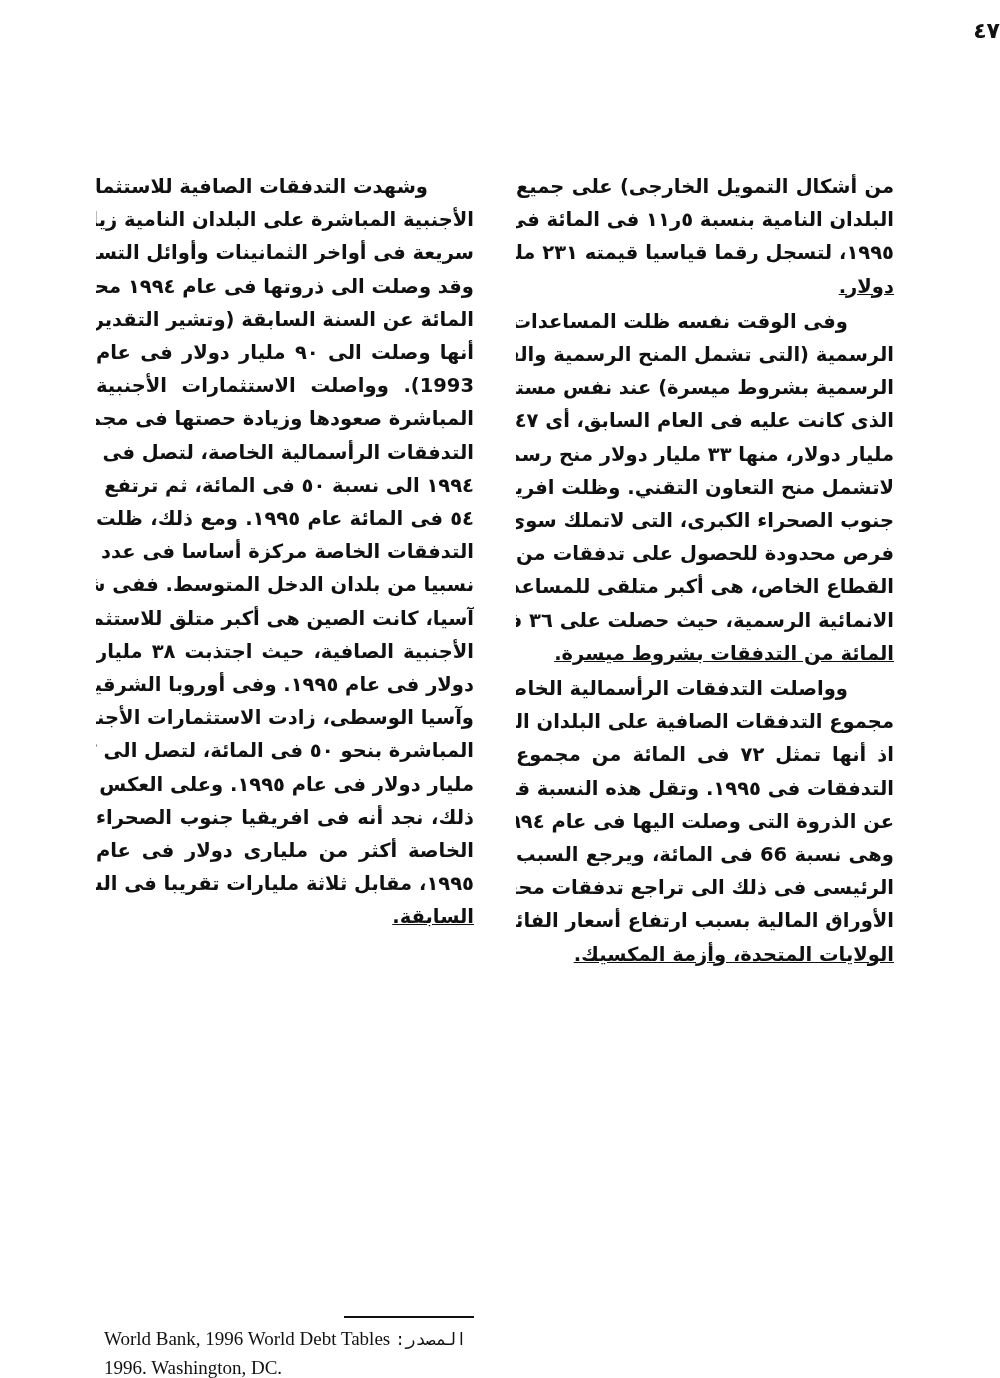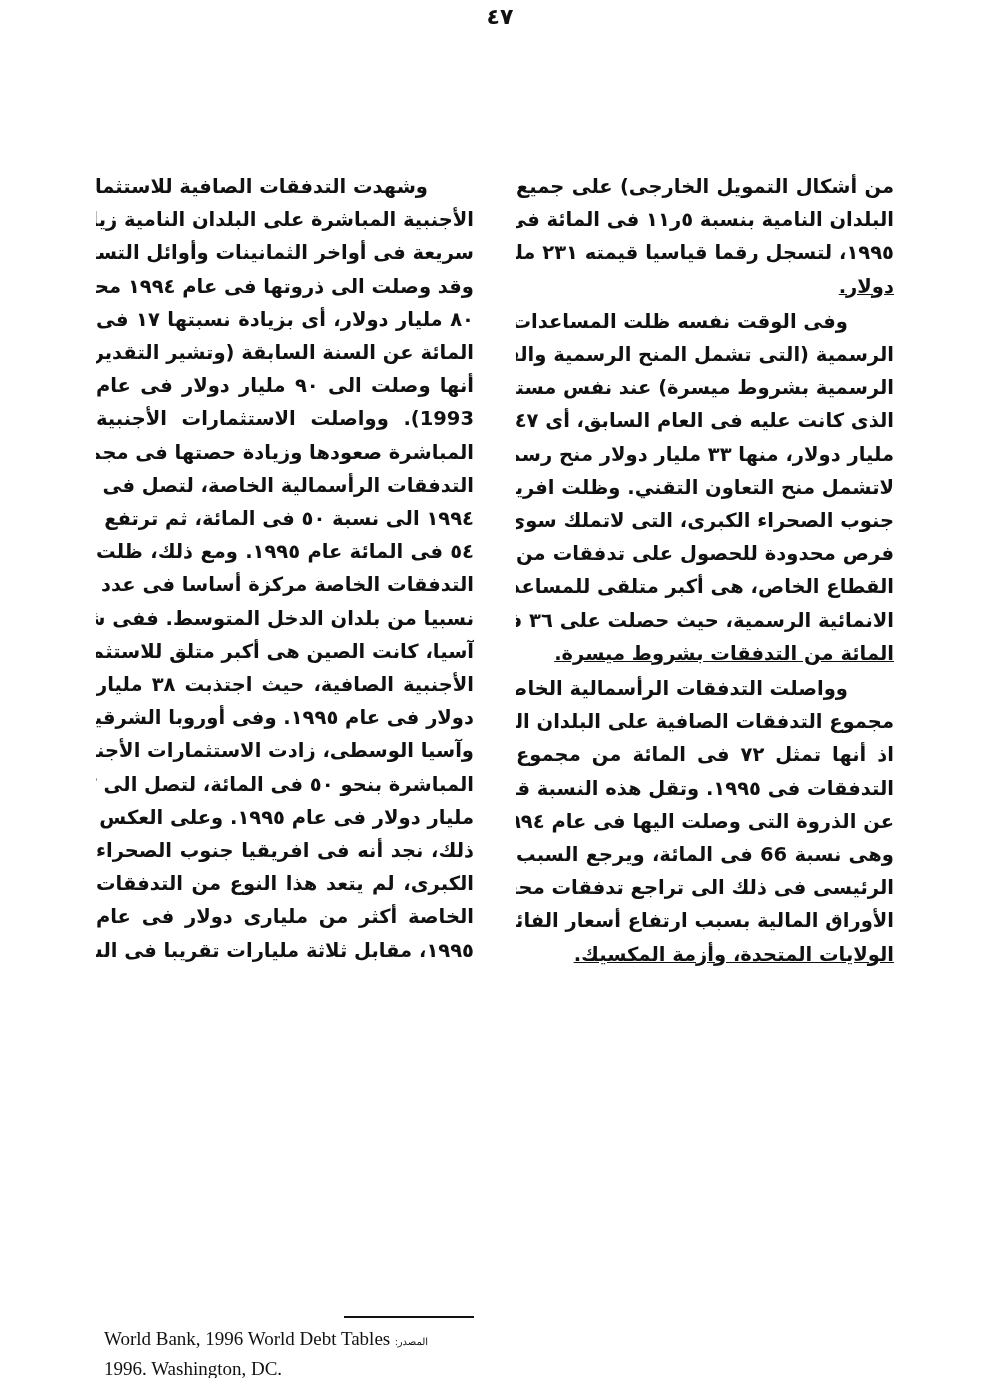"٤٧" .page-number { text-align: center -> right; top: 4px -> 18px }
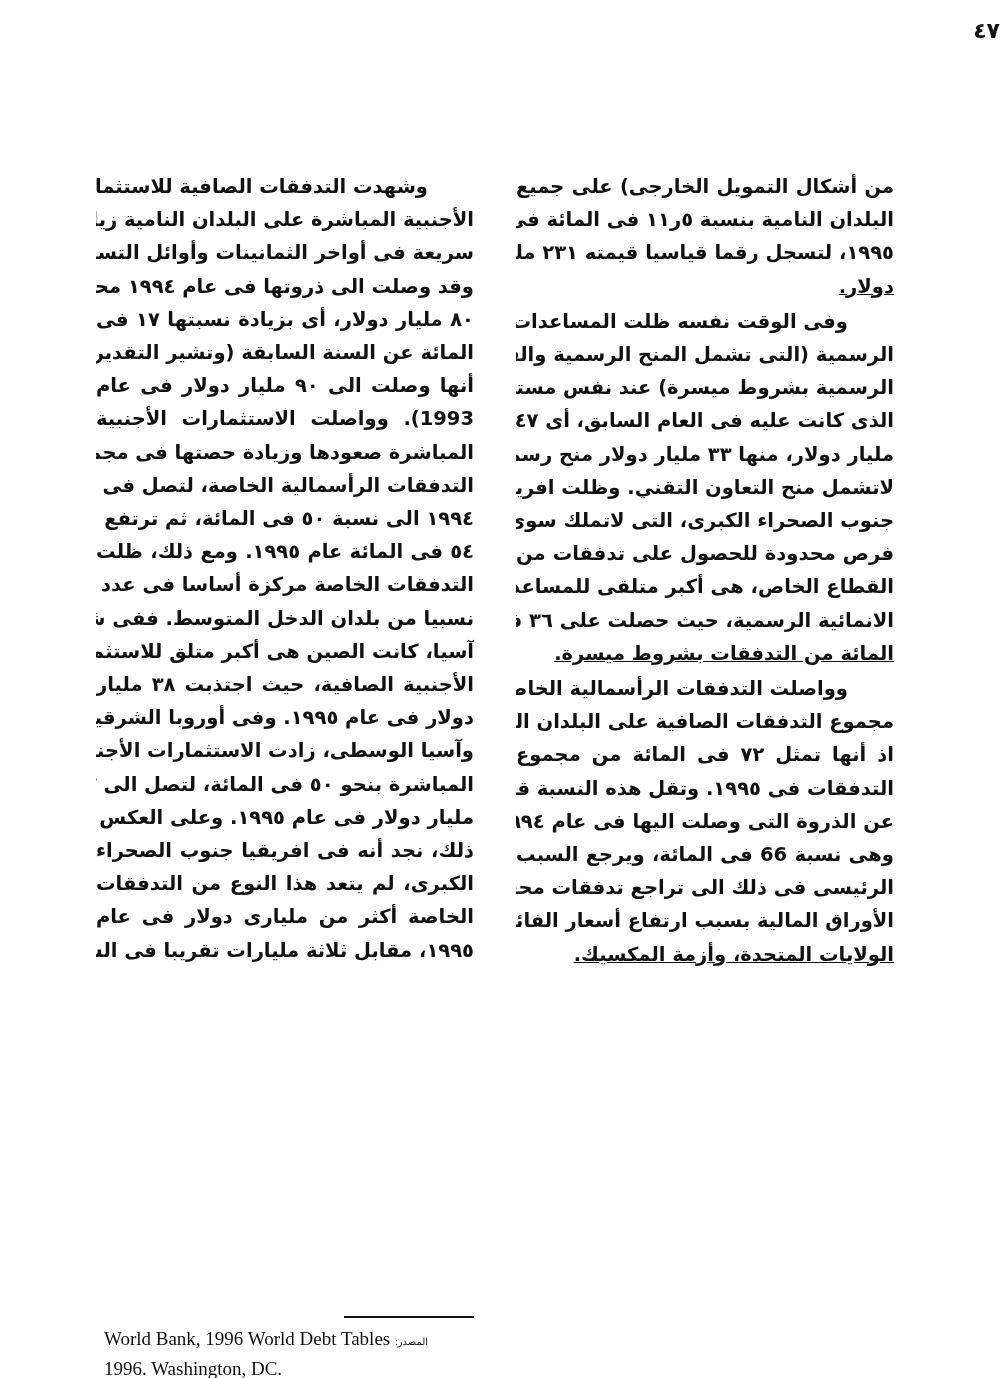"٨٠ مليار دولار، أى بزيادة" span.line { html: <span>٨٠ مليار دولار، أى بزيادة نسبتها ١٧ فى</span> -> none }
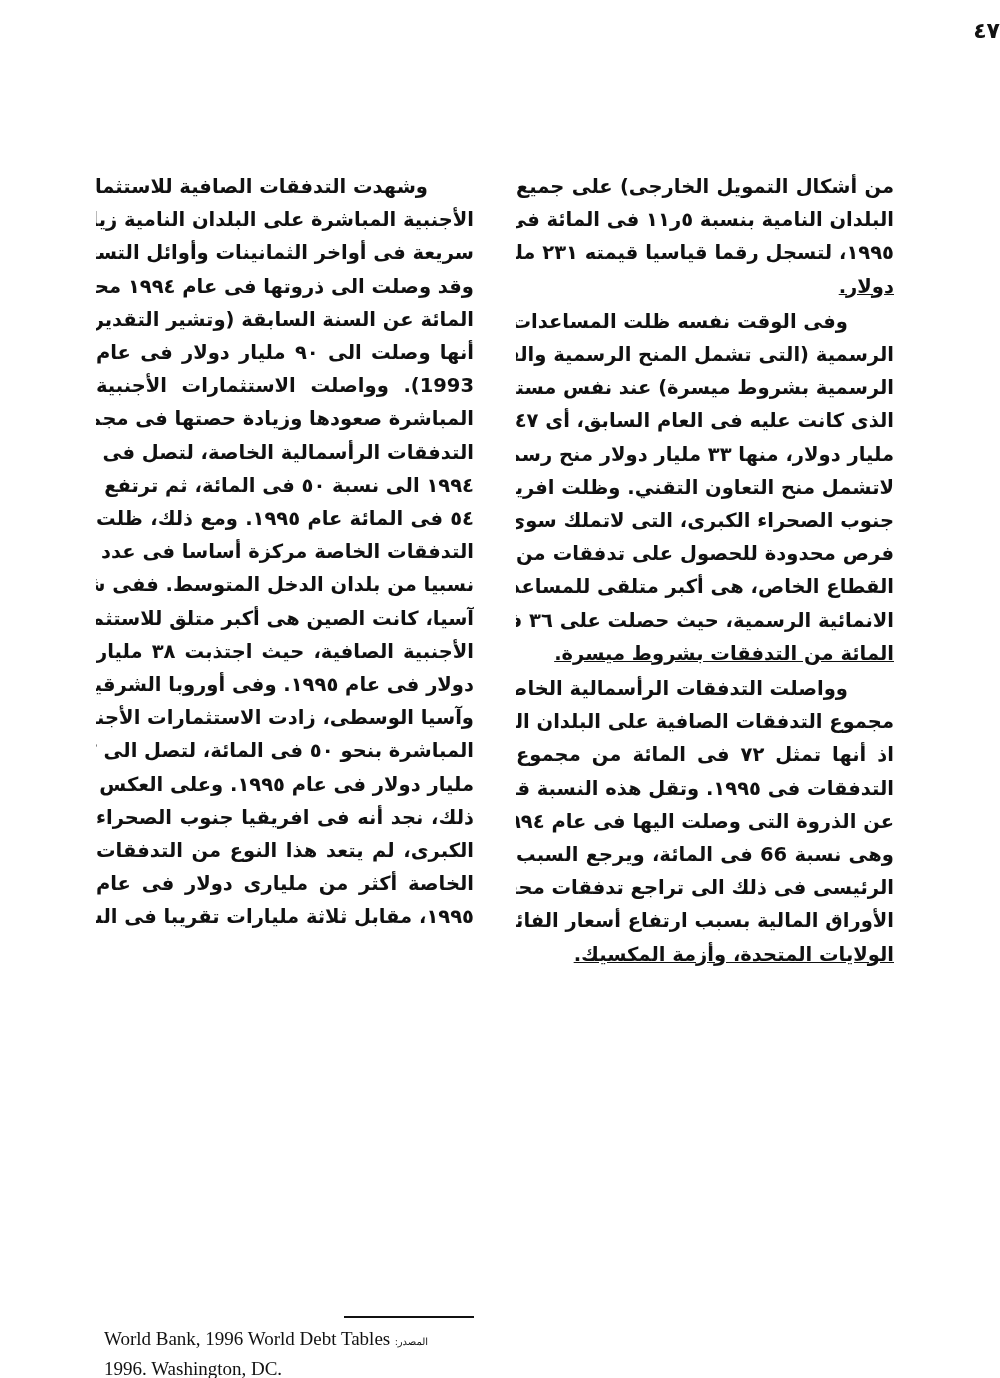"الكبرى، لم يتعد هذا النوع" span.line { html: <span>الكبرى، لم يتعد هذا النوع من التدفقات</span> -> none }
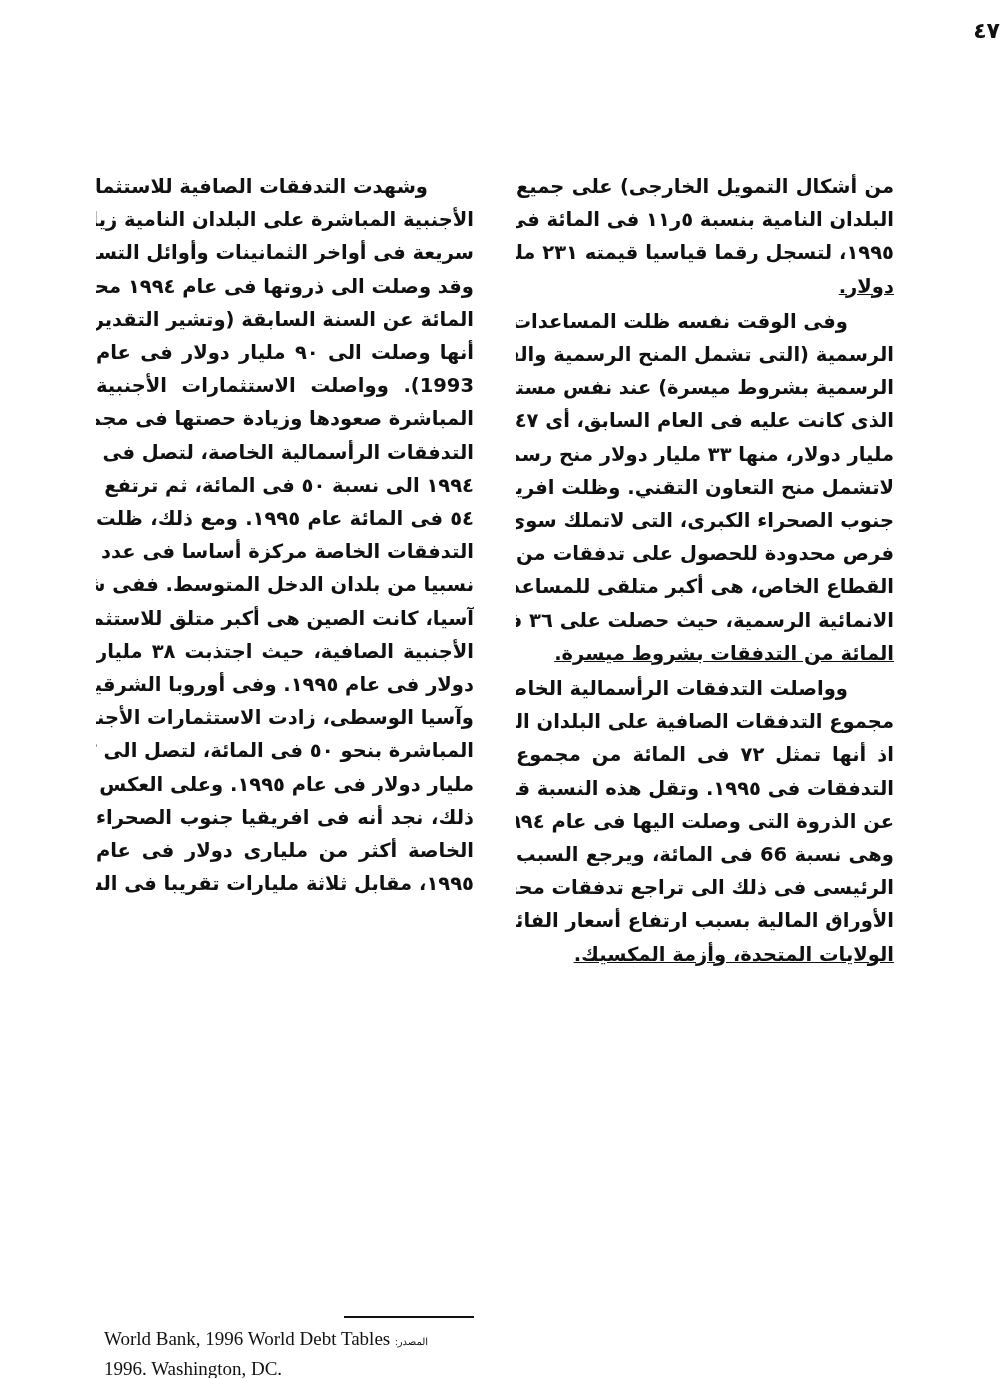"السابقة." span.line { html: none -> <span>السابقة.</span> }
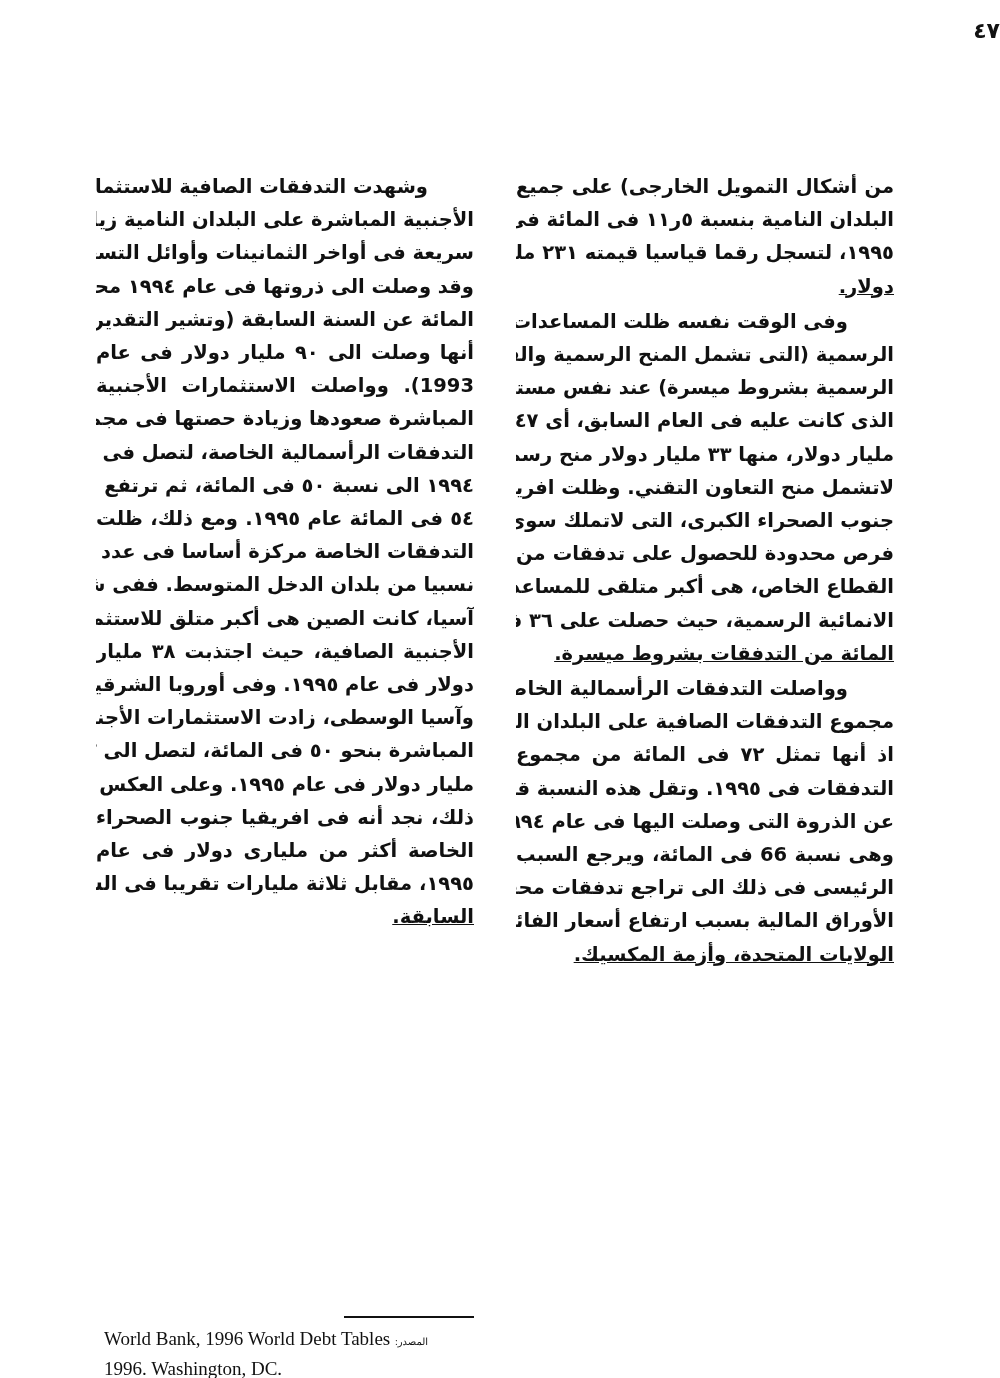"المصدر:" .source .ar { font-family: Liberation Serif, serif -> Liberation Mono, monospace; font-size: 10px -> 17px }
